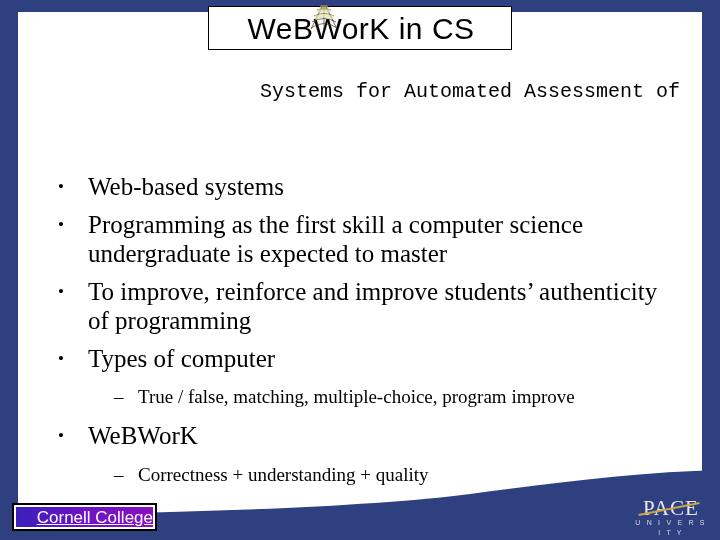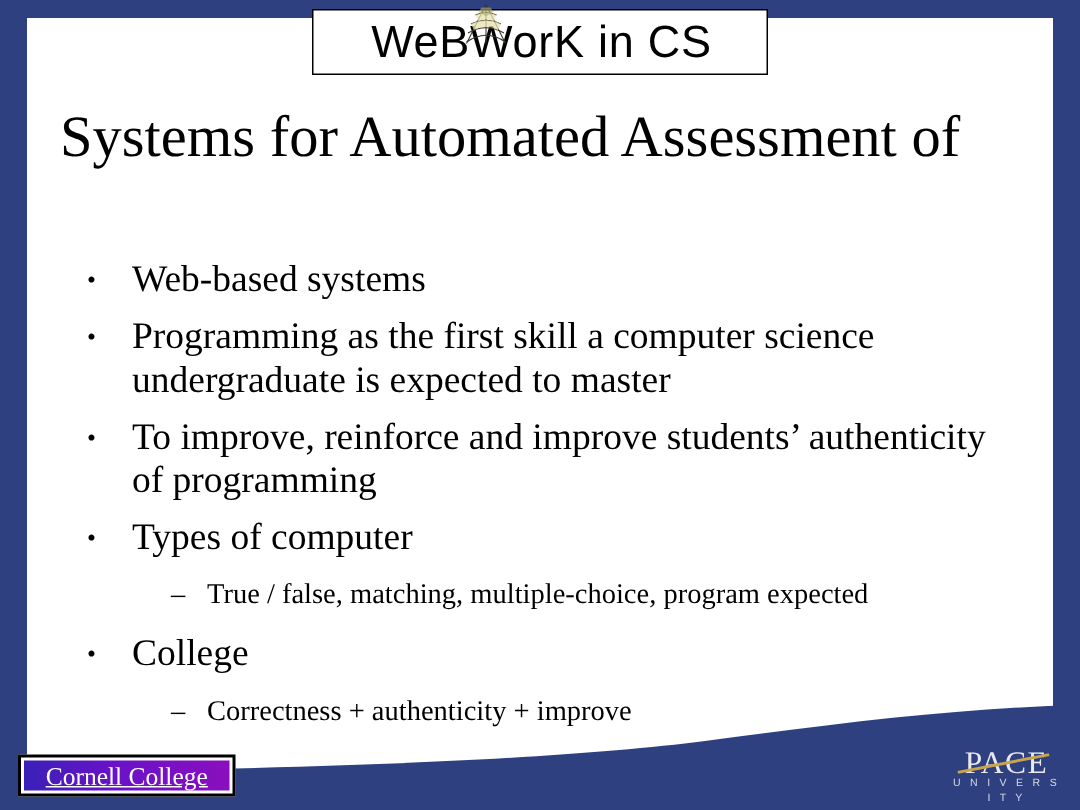"Systems for Automated Assessment of" .title { font-family: Liberation Serif, serif -> Liberation Mono, monospace; font-size: 39px -> 20px; text-align: left -> right }
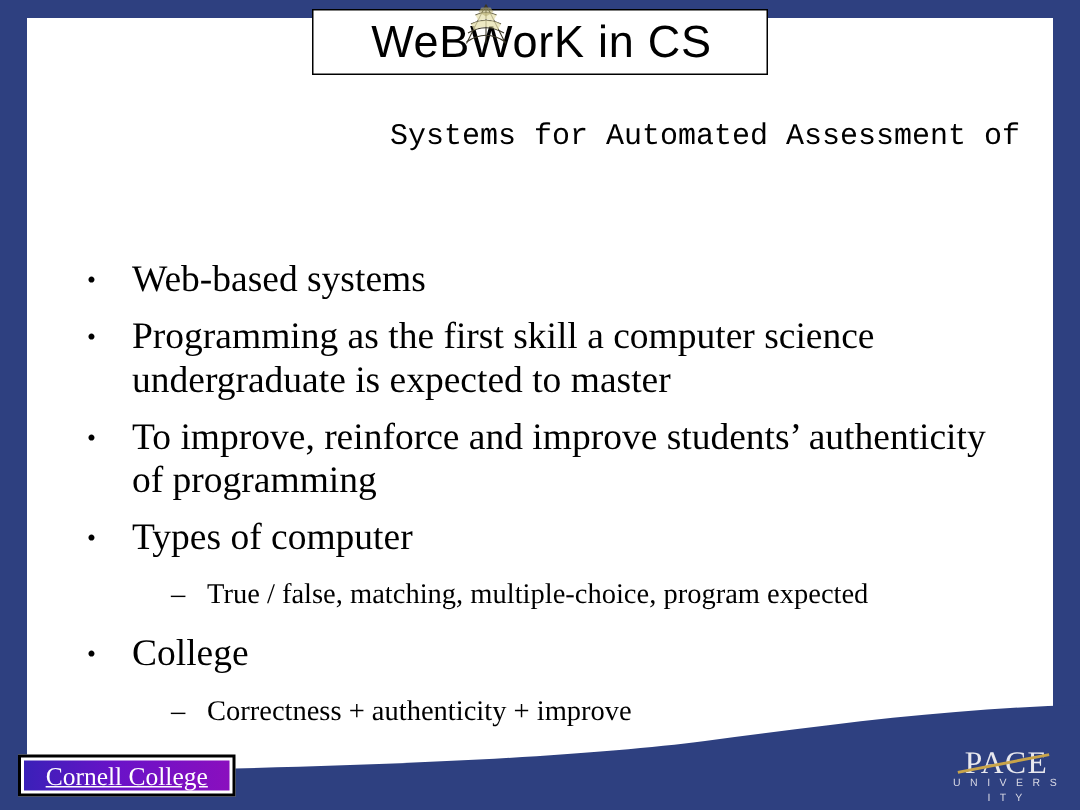"True / false, matching, multiple-choice," span.btext { text: expected -> improve }
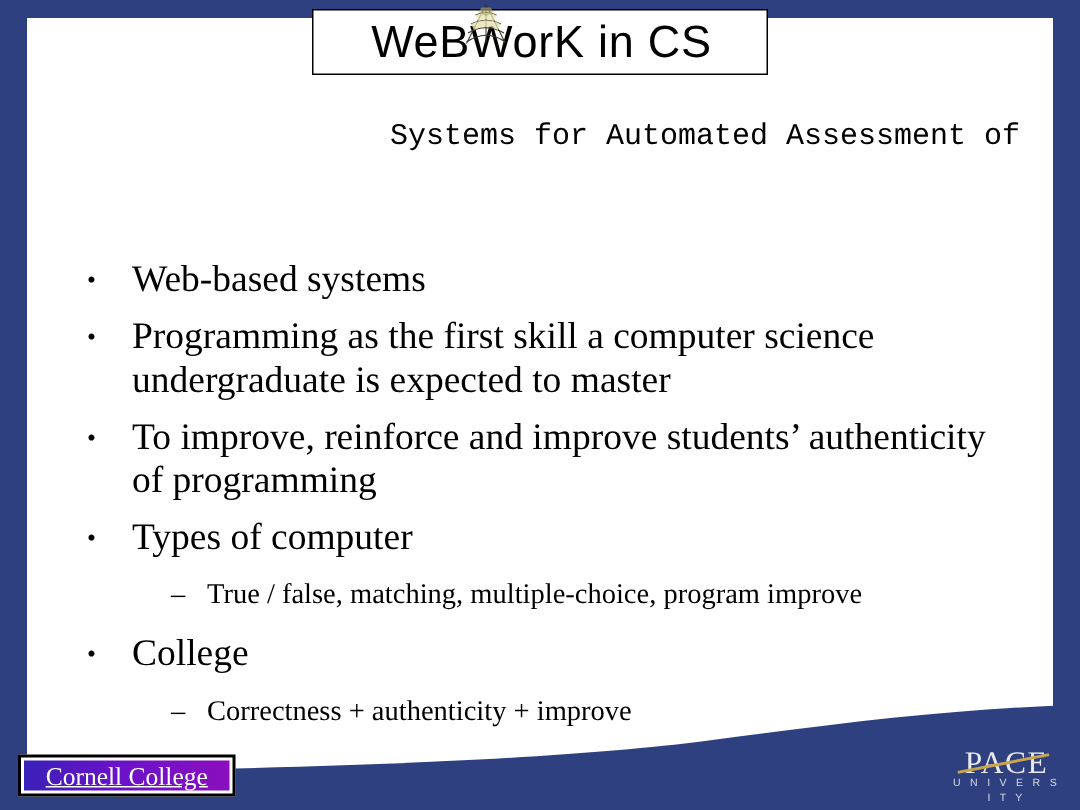"College" span.btext { text: College -> WeBWorK }
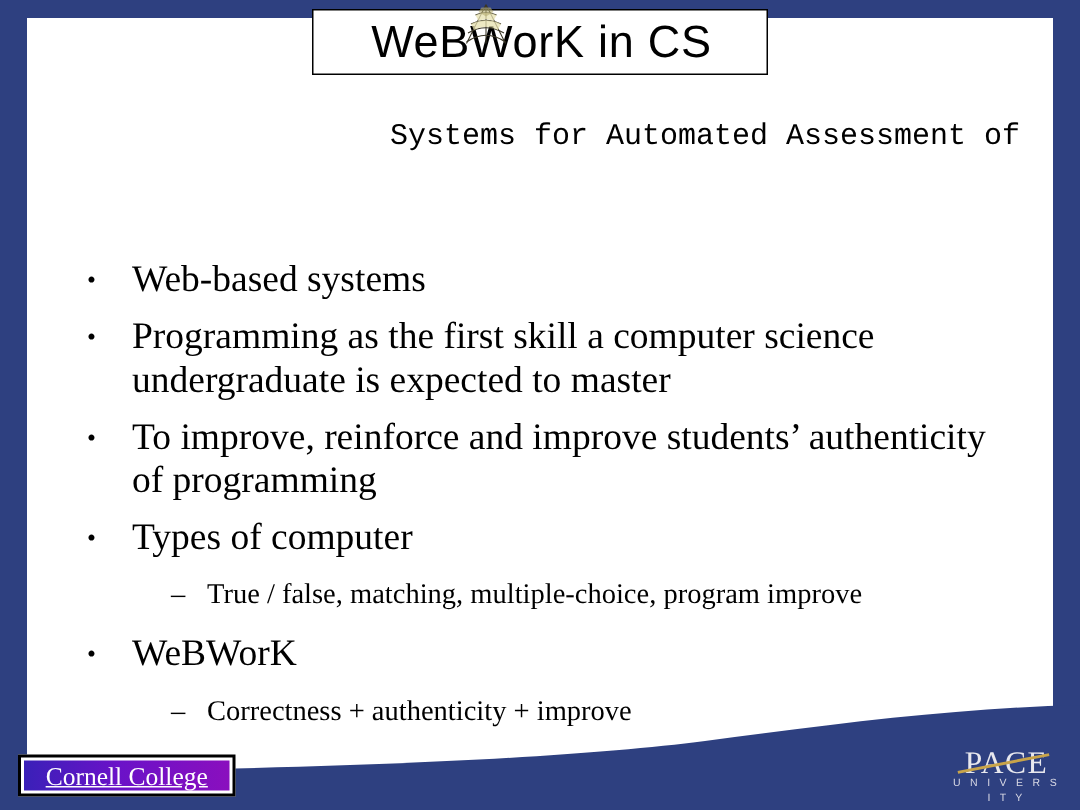"Correctness + authenticity + improve" span.btext { text: authenticity + improve -> understanding + quality }
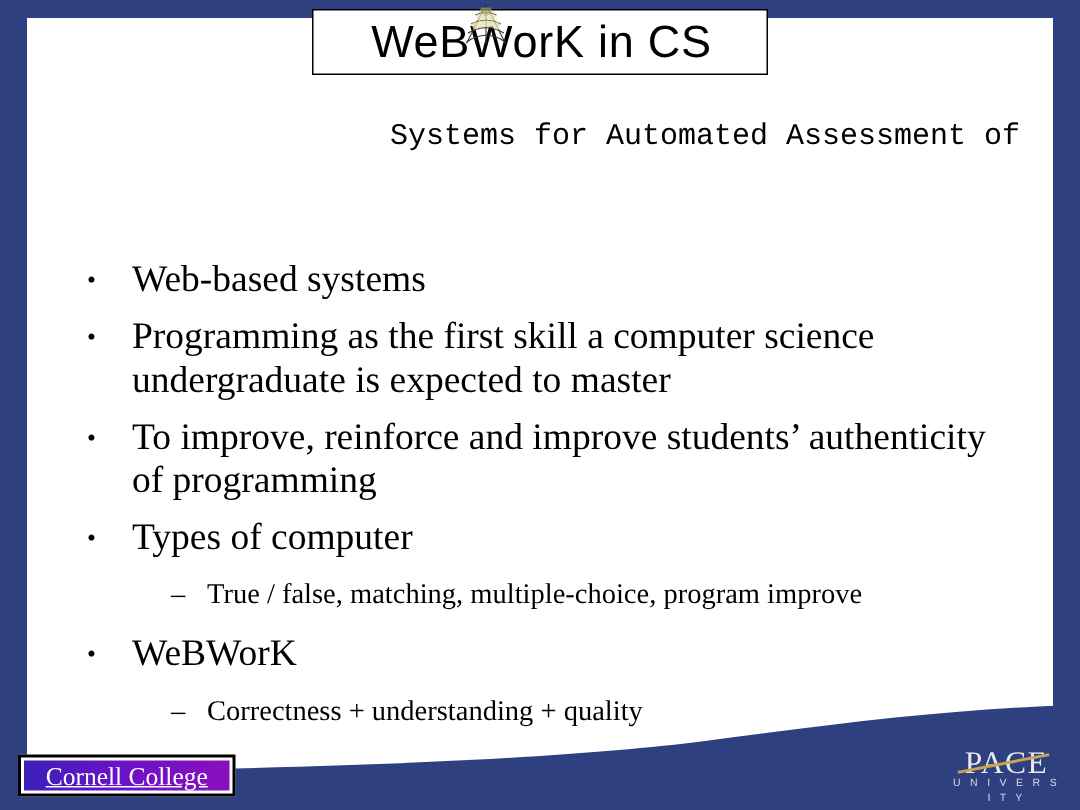"Cornell College" .cornell-label { font-family: Liberation Serif, serif -> Liberation Sans, sans-serif; text-align: center -> right }
